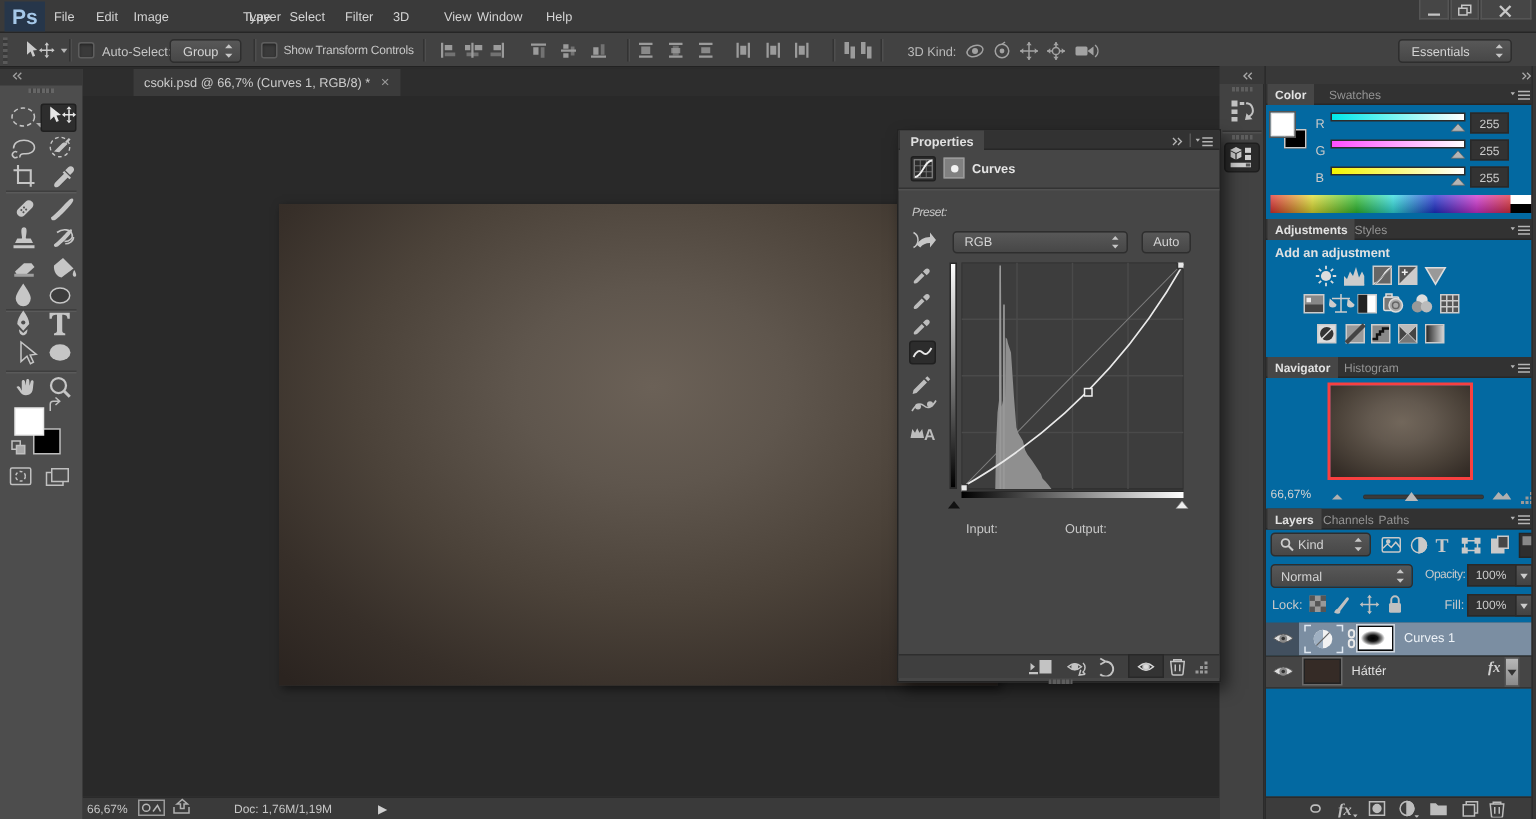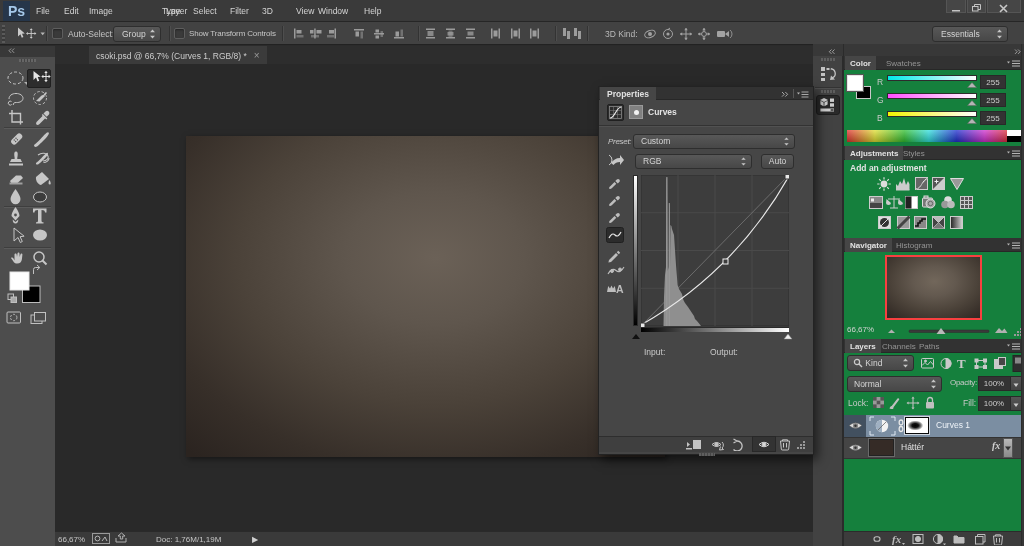"Color" #panels { background: #15803d -> #0369a1 }
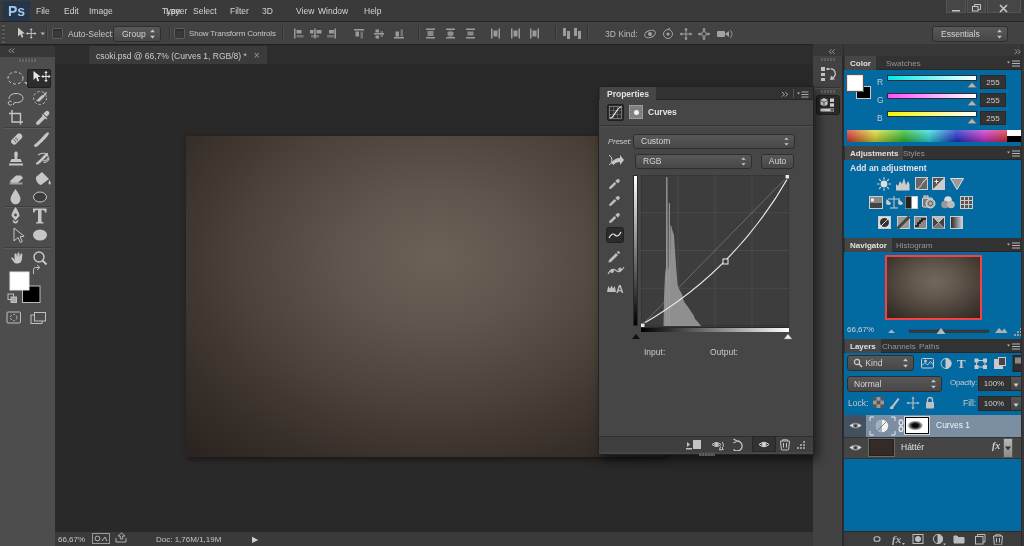"Custom" div.dd { html: <div>Custom<svg> <path></path> </svg></div> -> none }
